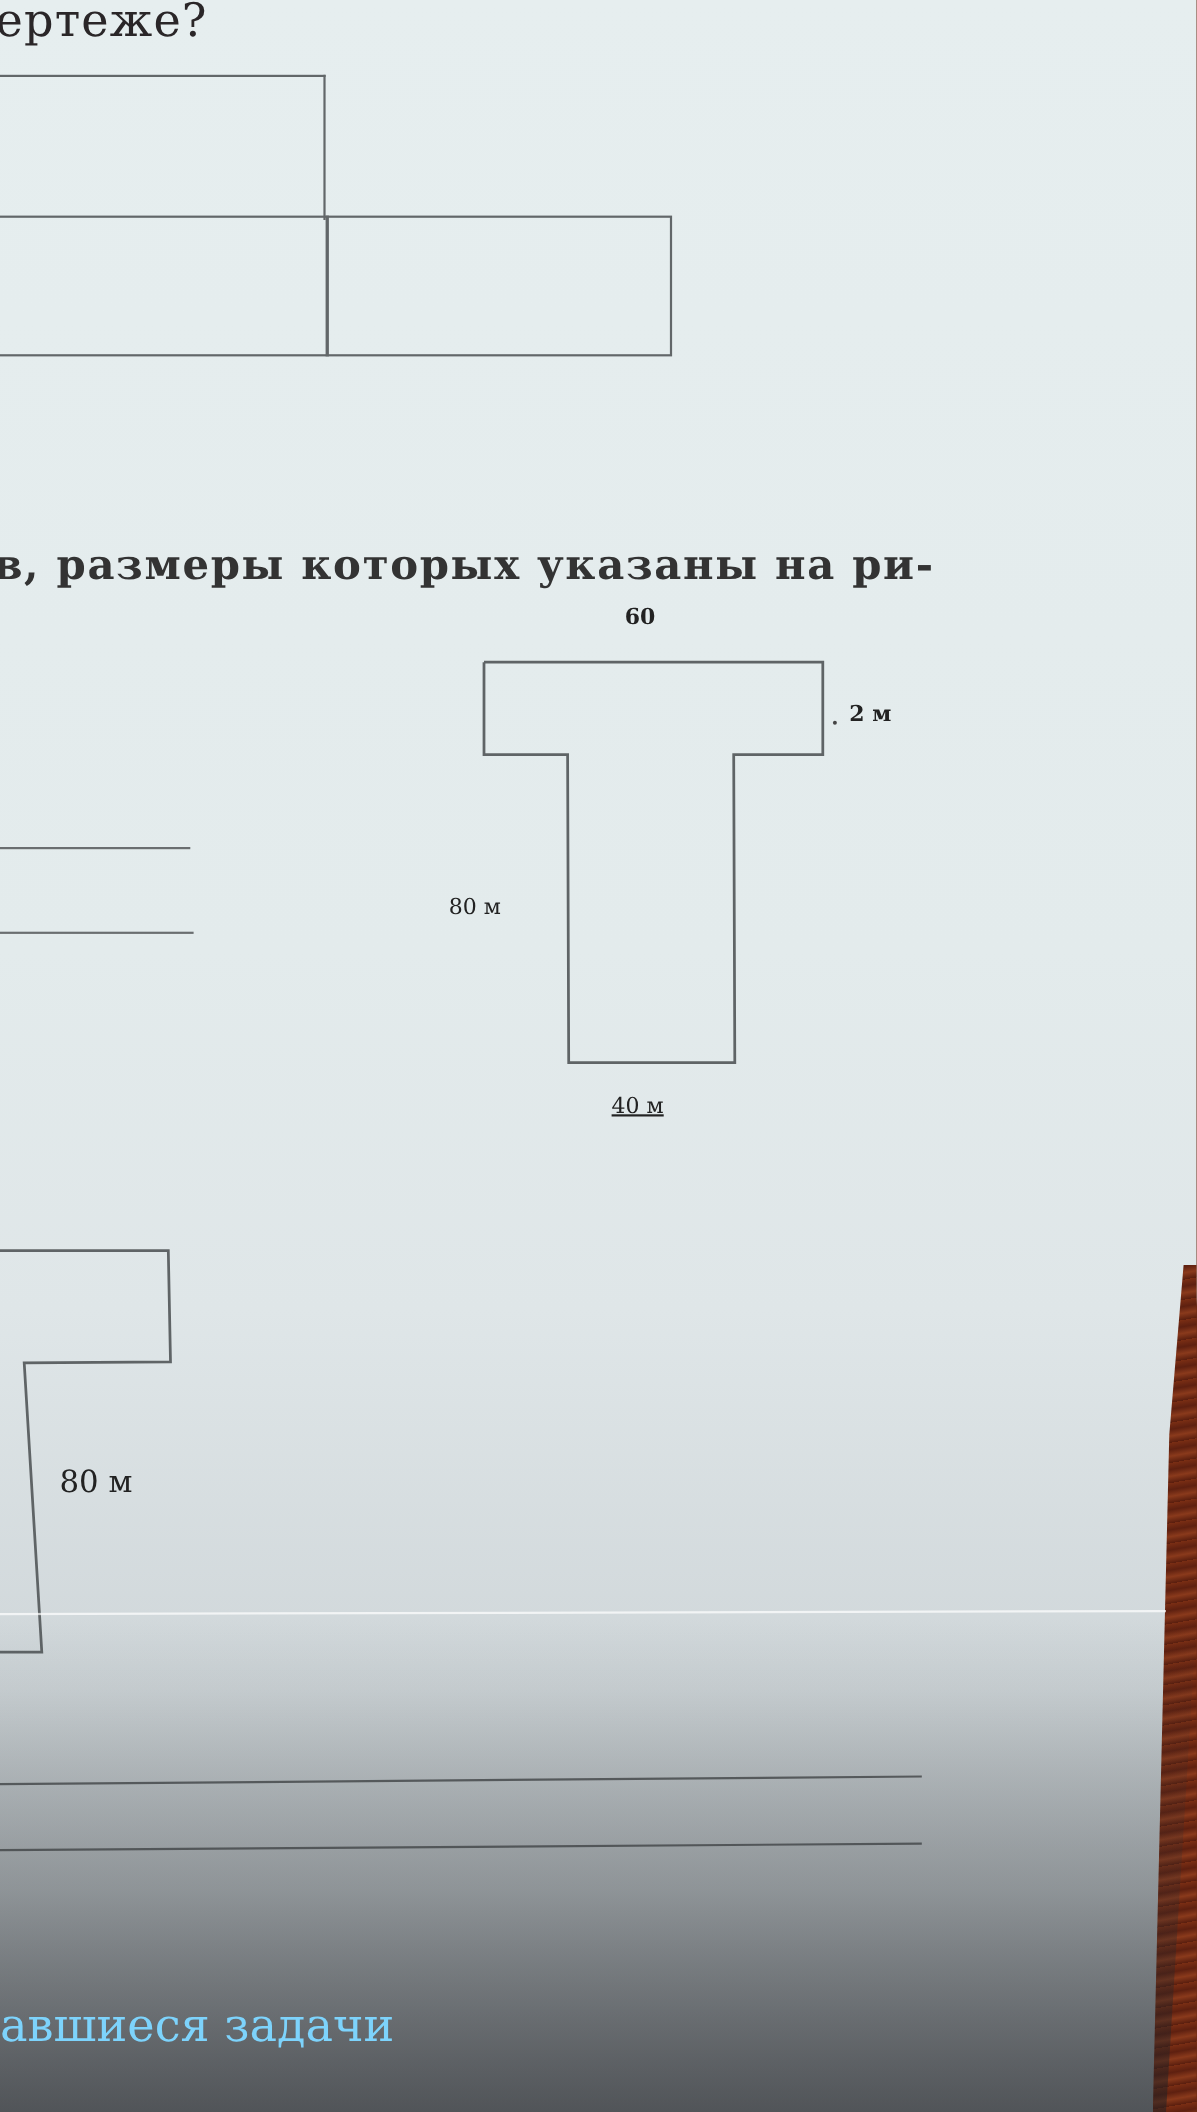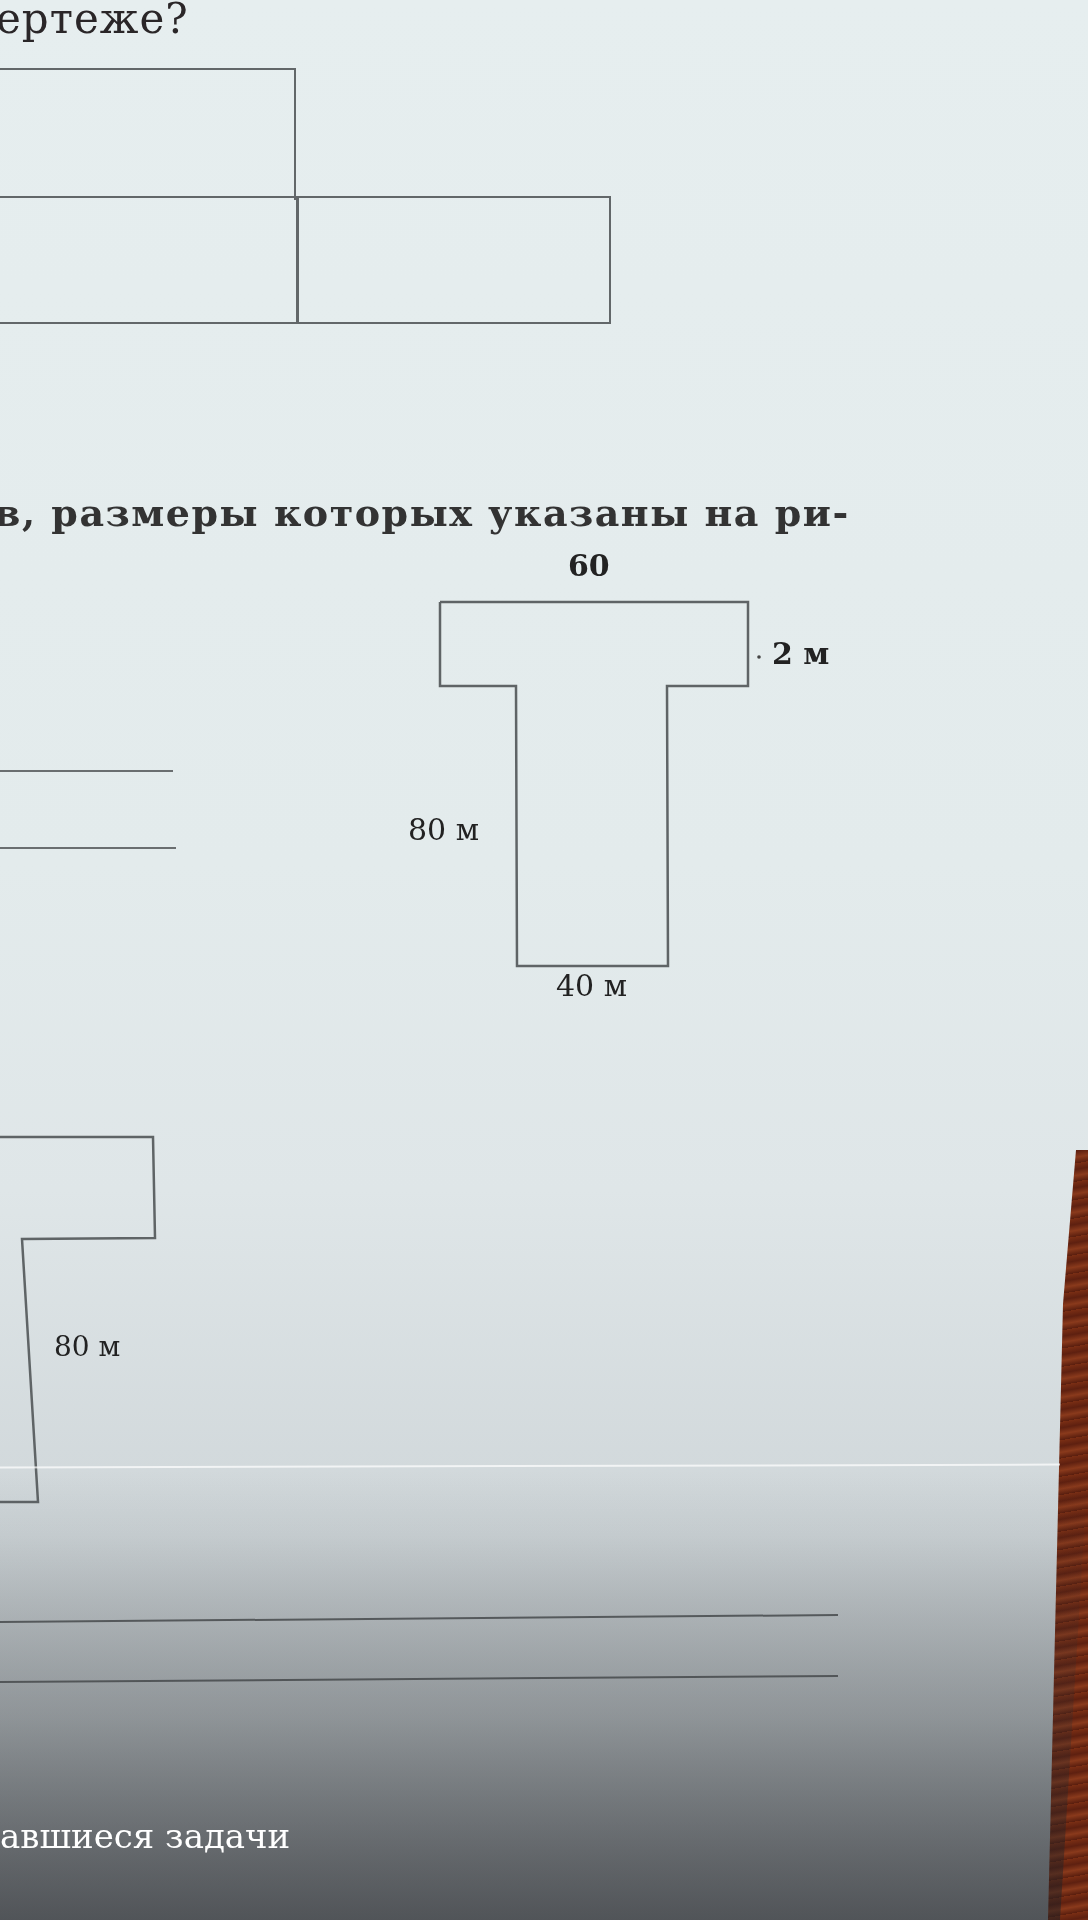"60" .lbl { font-size: 30px -> 20px }
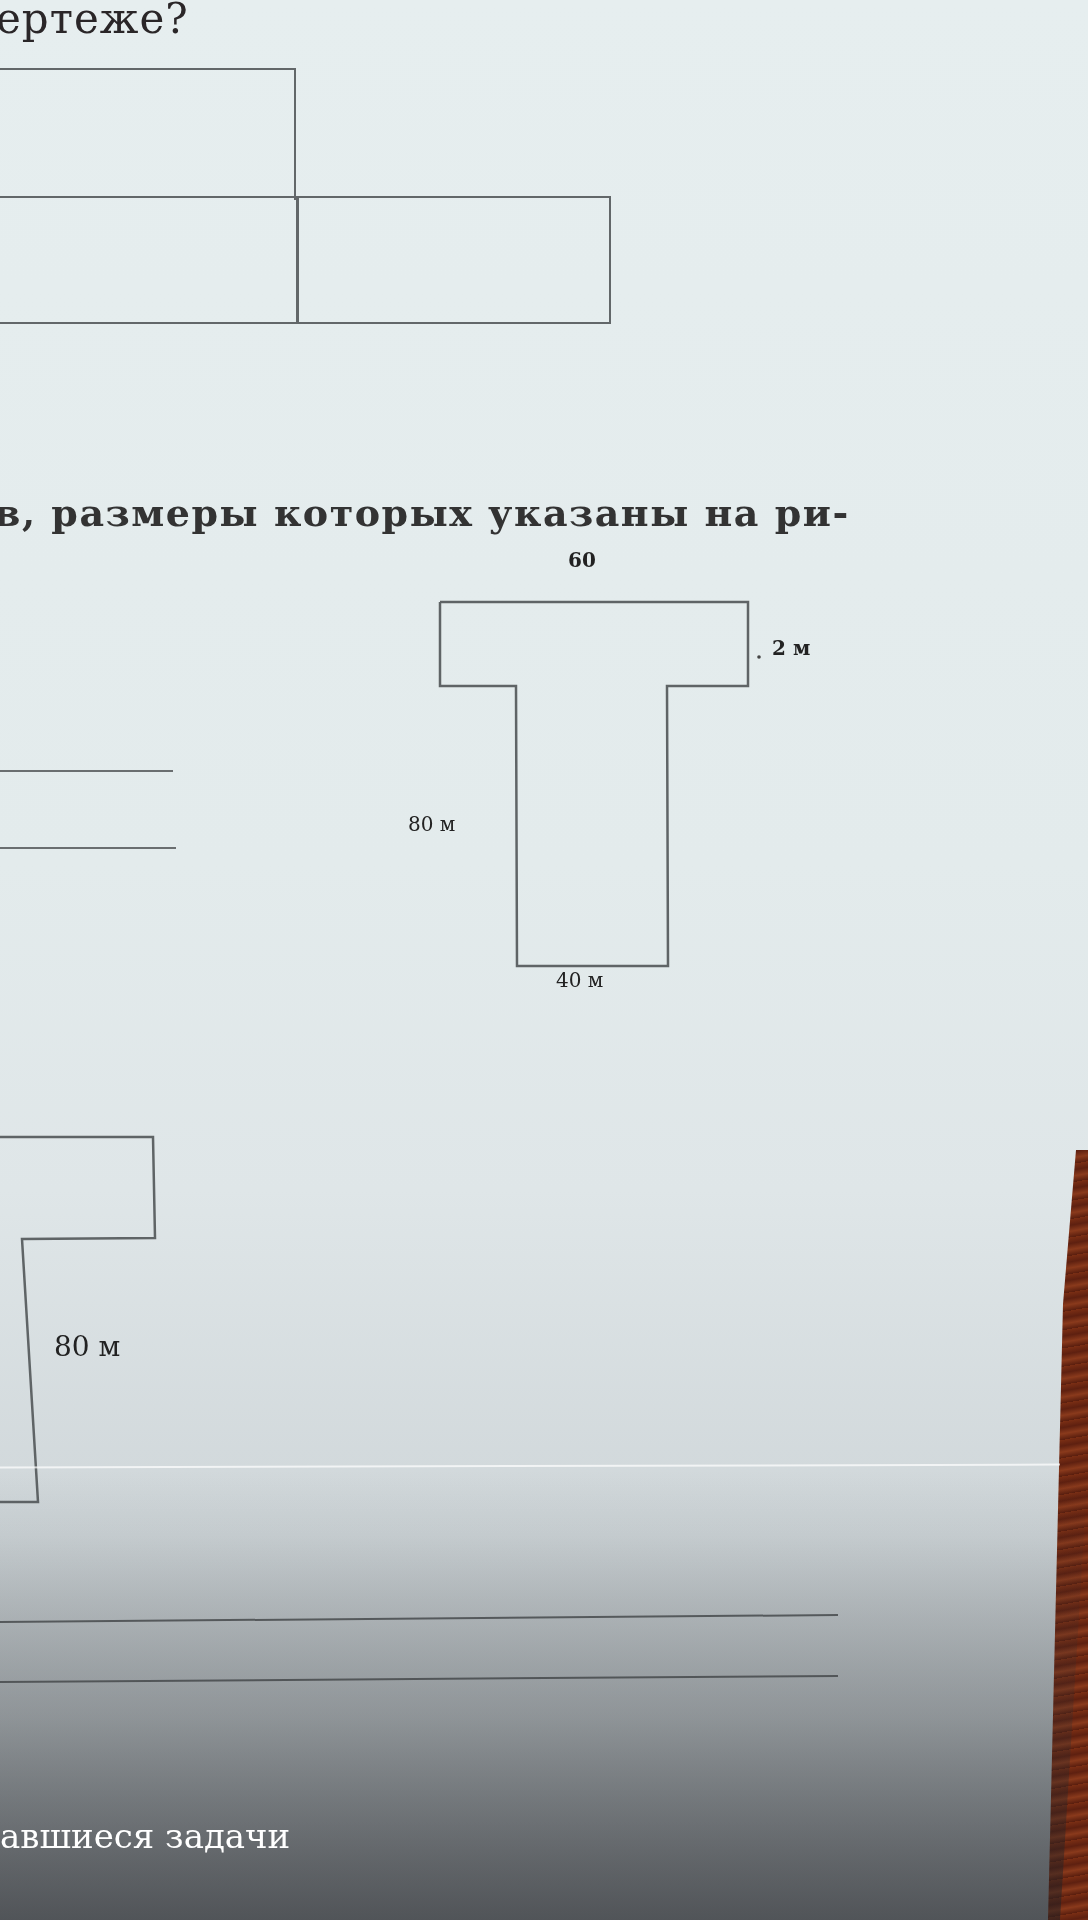"40 м" div.txt { text-decoration: none -> underline; top: 968px -> 993px }
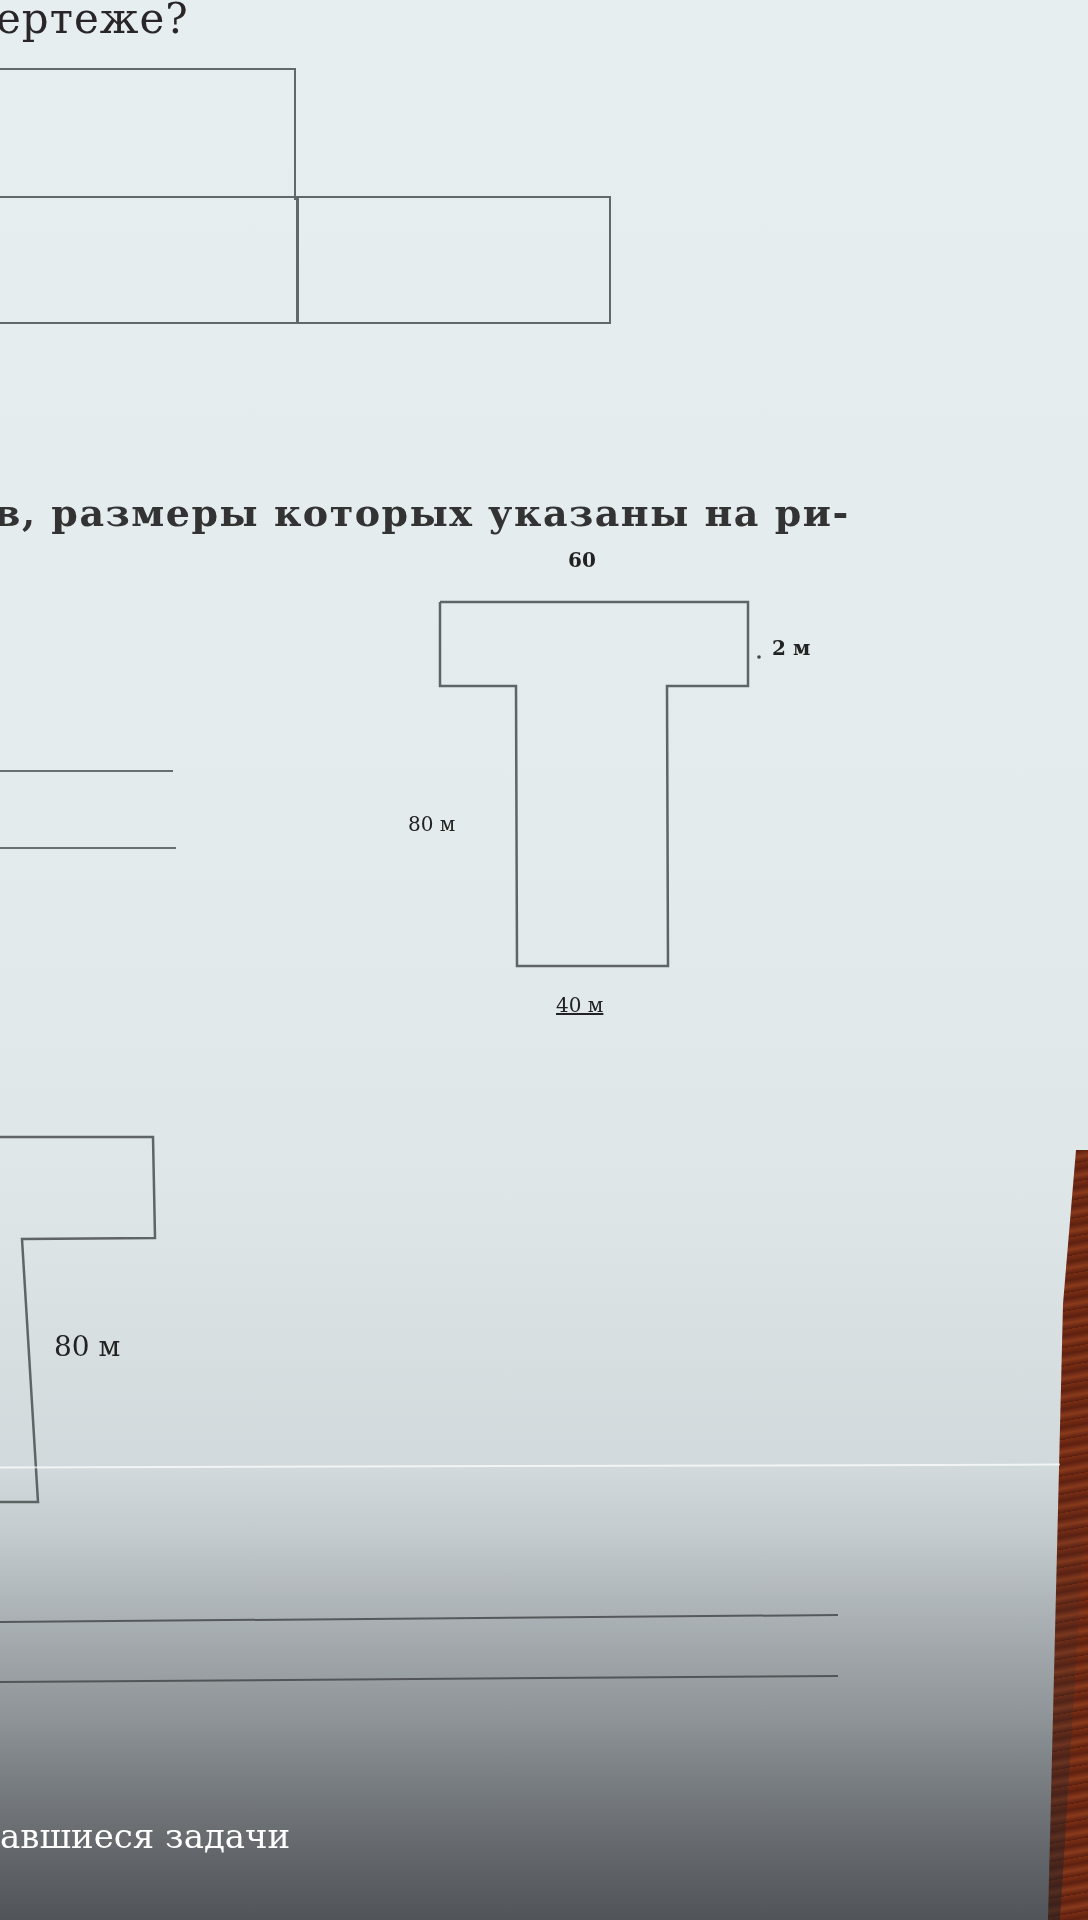"авшиеся задачи" .bottom-txt { color: #ffffff -> #7dd3fc; font-size: 34px -> 42px }
